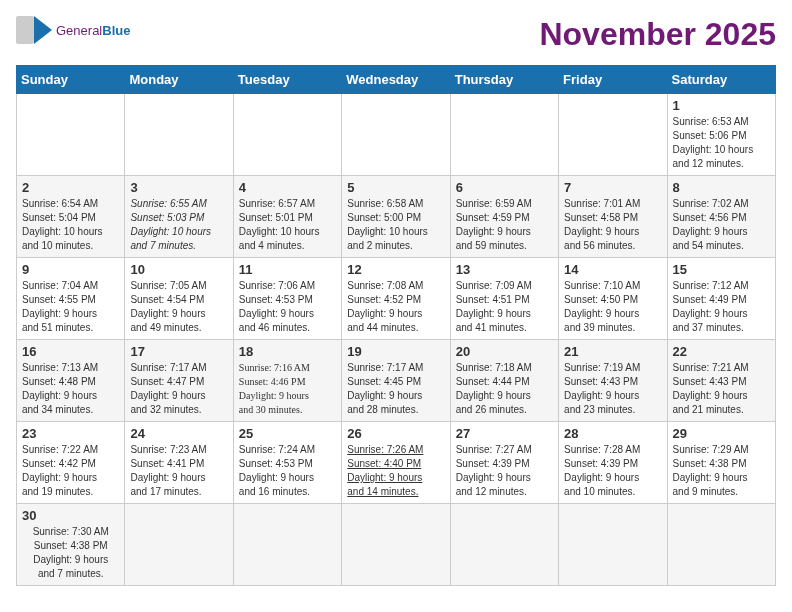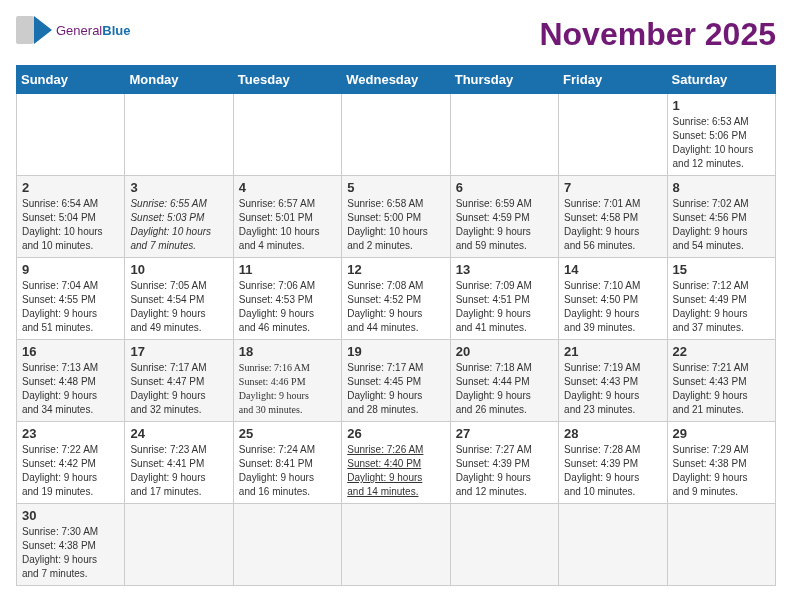"Sunrise: 7:24 AM" div.day-info { text: 8:41 -> 4:53 }
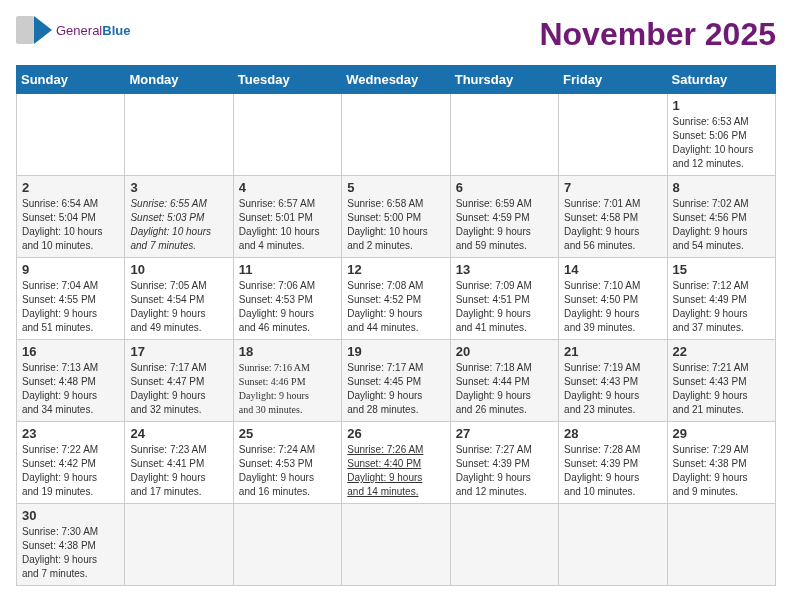"Sunrise: 7:30 AM" div.day-info { text-align: none -> center }
